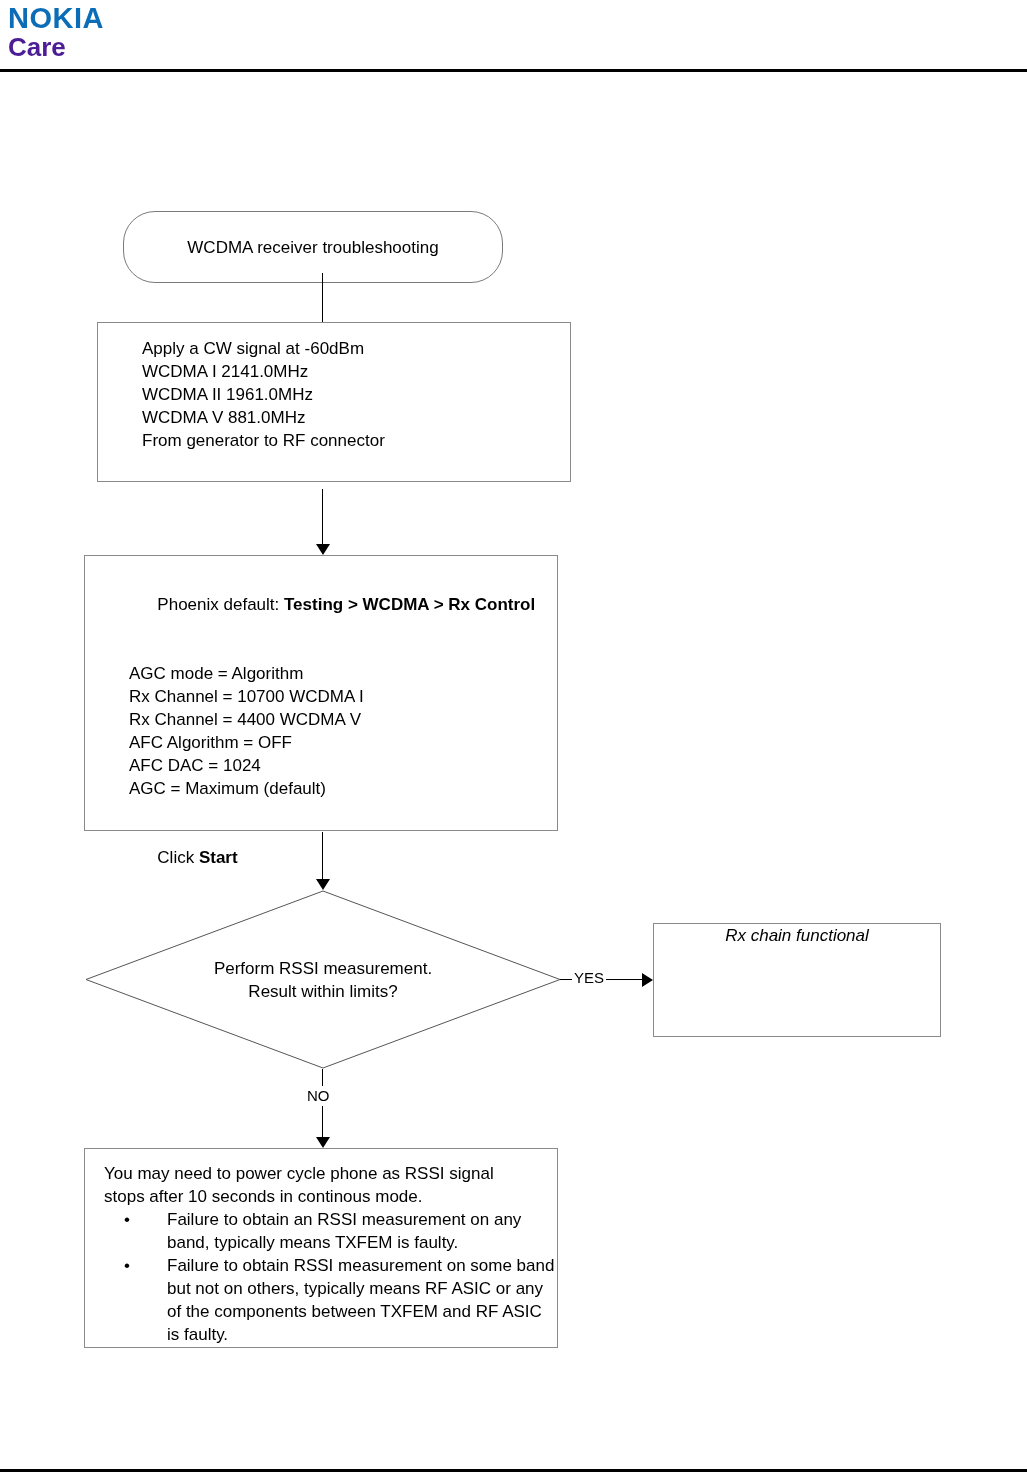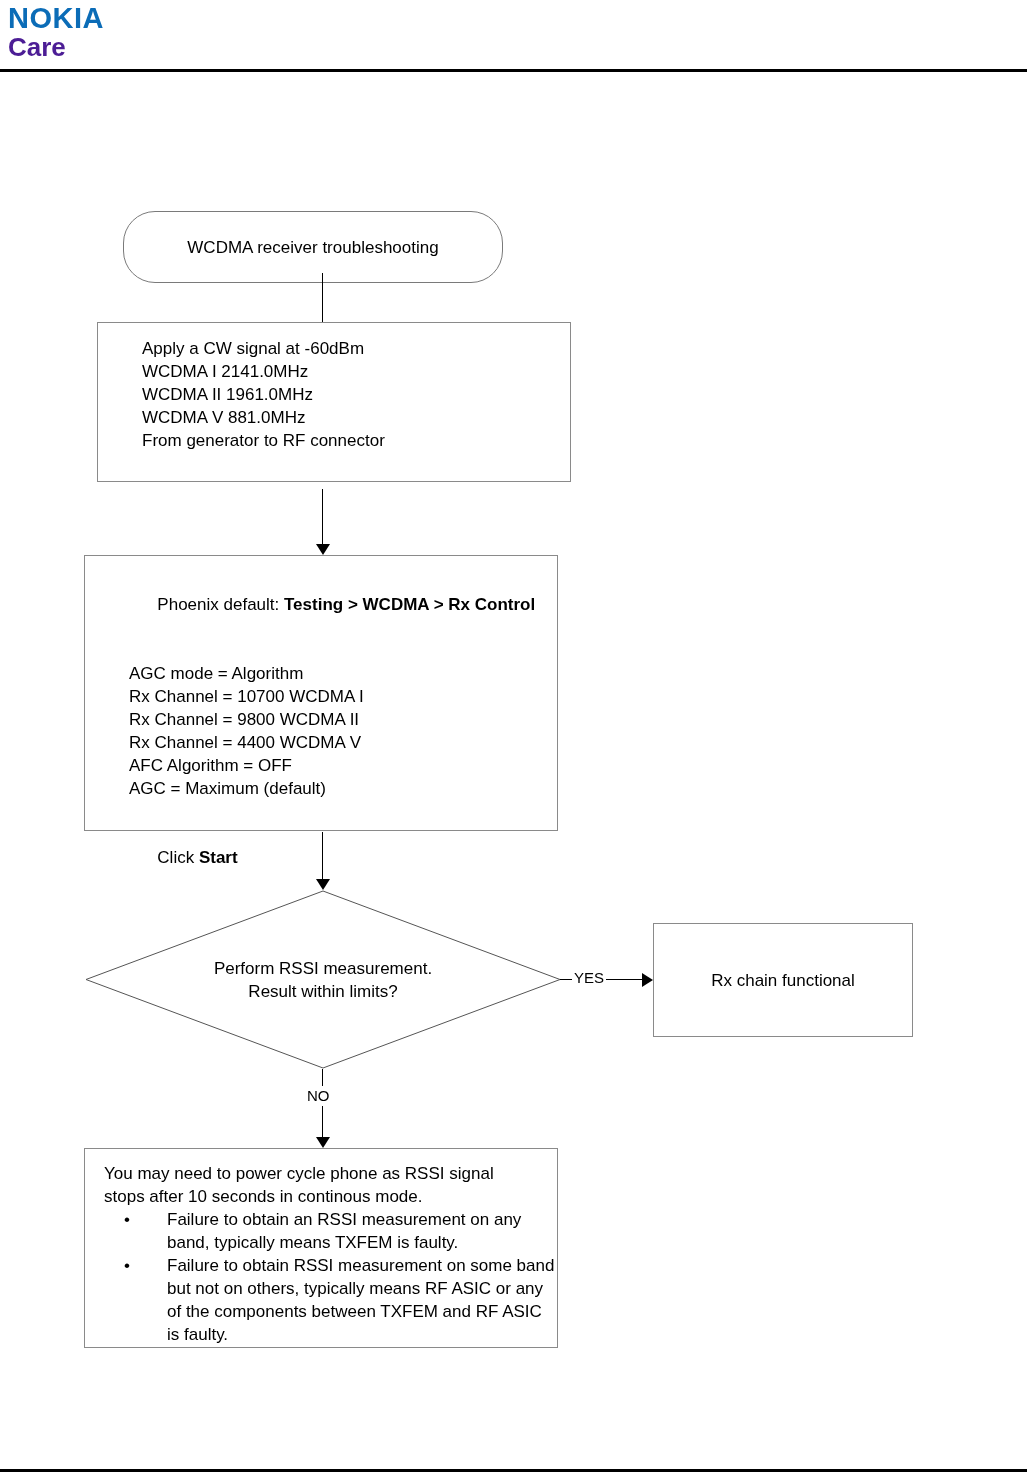"Rx Channel = 9800 WCDMA" div.node-text { html: <div>Rx Channel = 9800 WCDMA II</div> -> none }
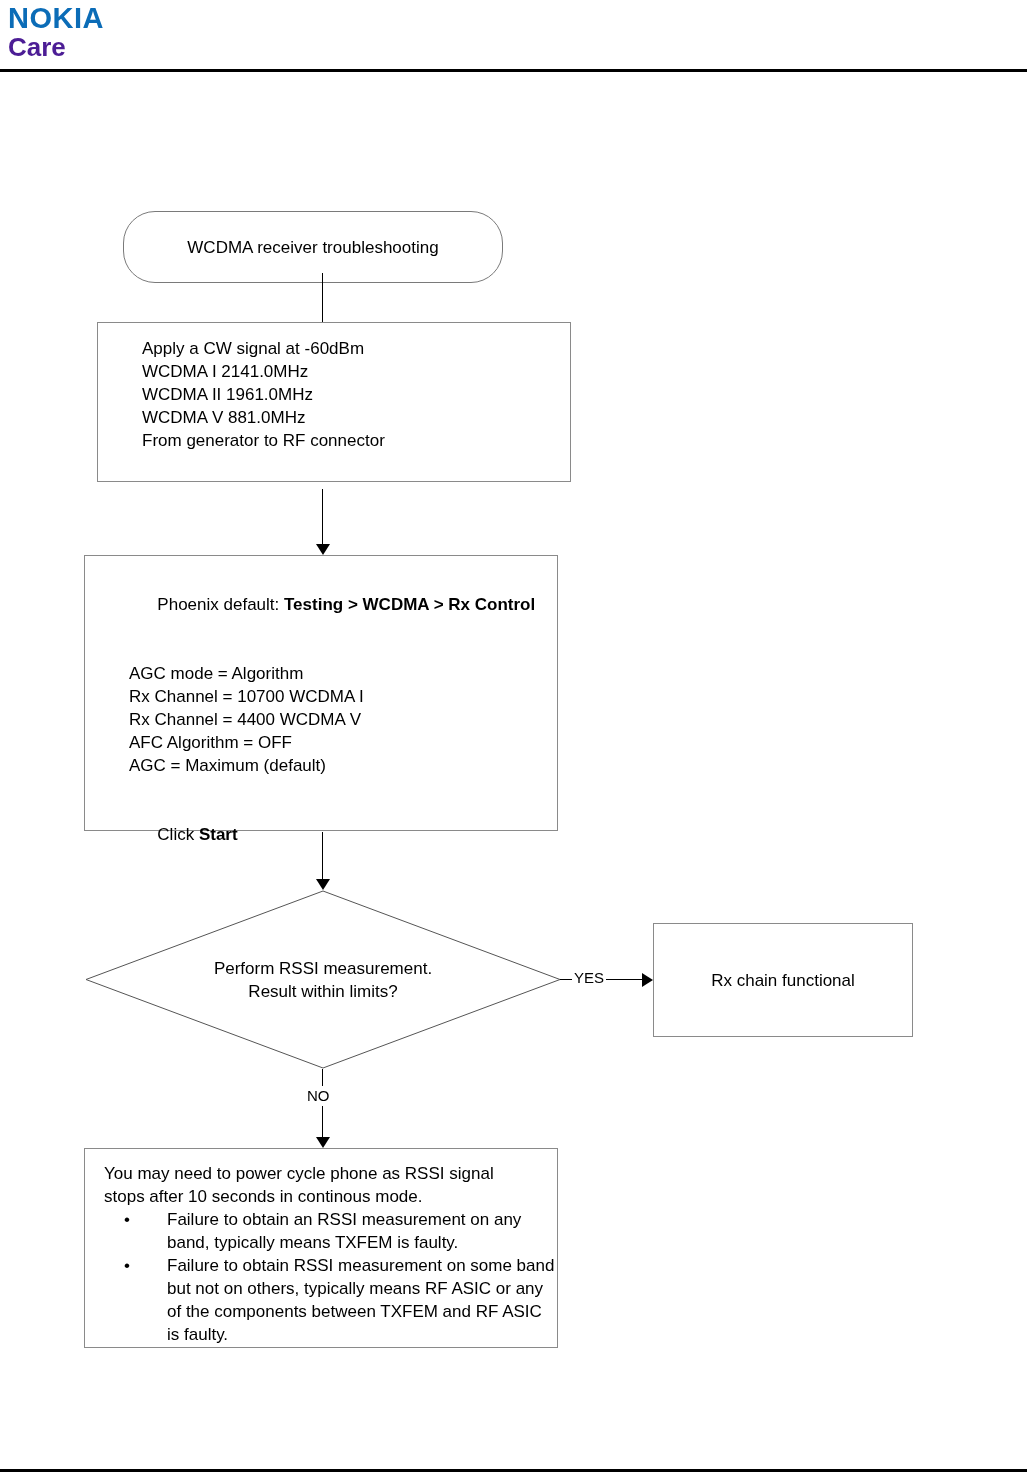"AFC DAC = 1024" div.node-text { html: none -> <div>AFC DAC = 1024</div> }
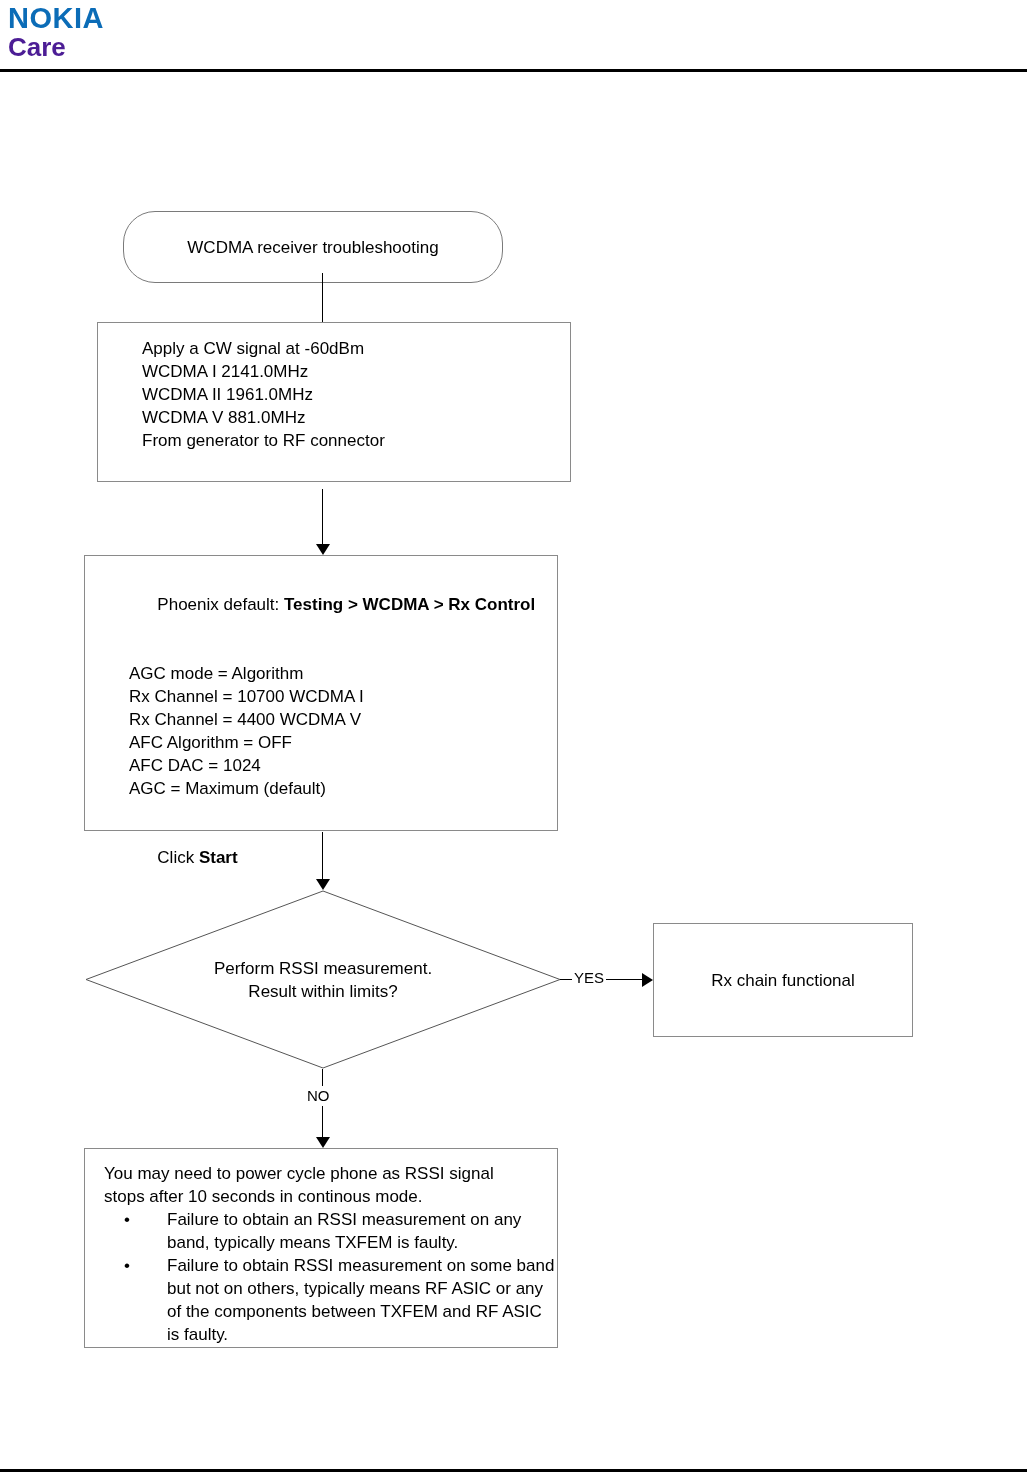"Rx chain functional" div.node { align-items: center -> none; font-style: none -> italic; width: 260px -> 288px }
